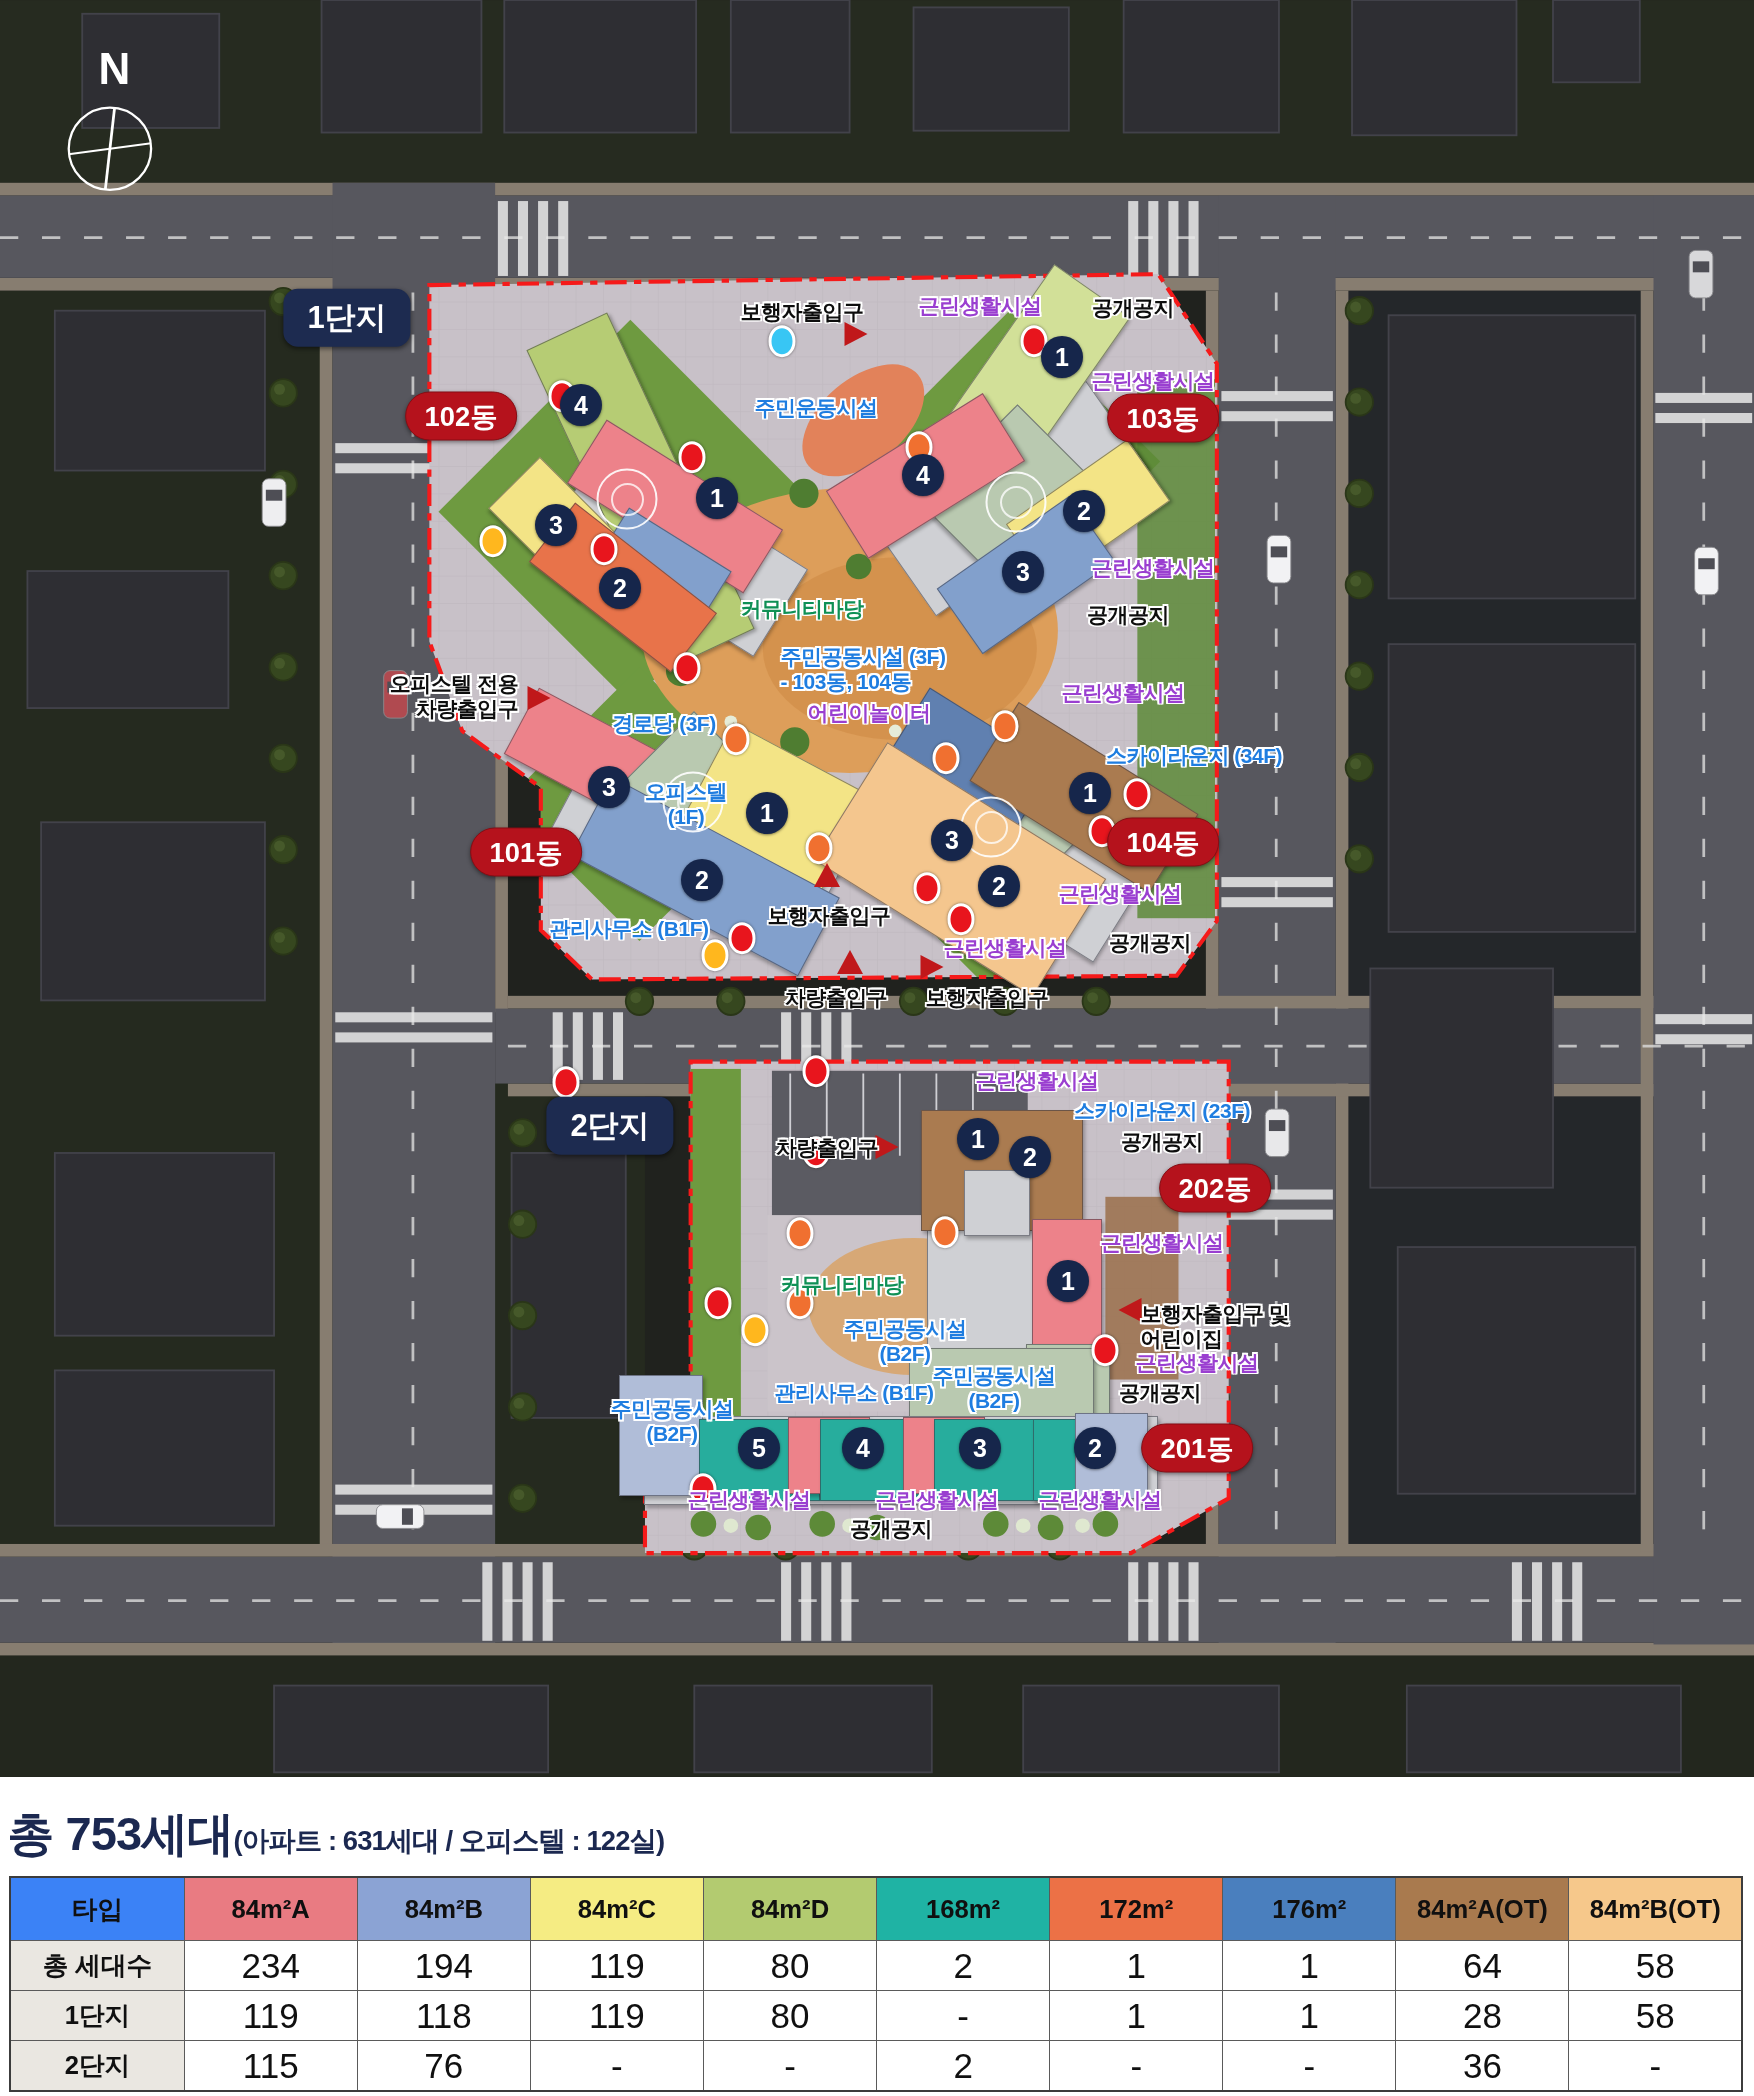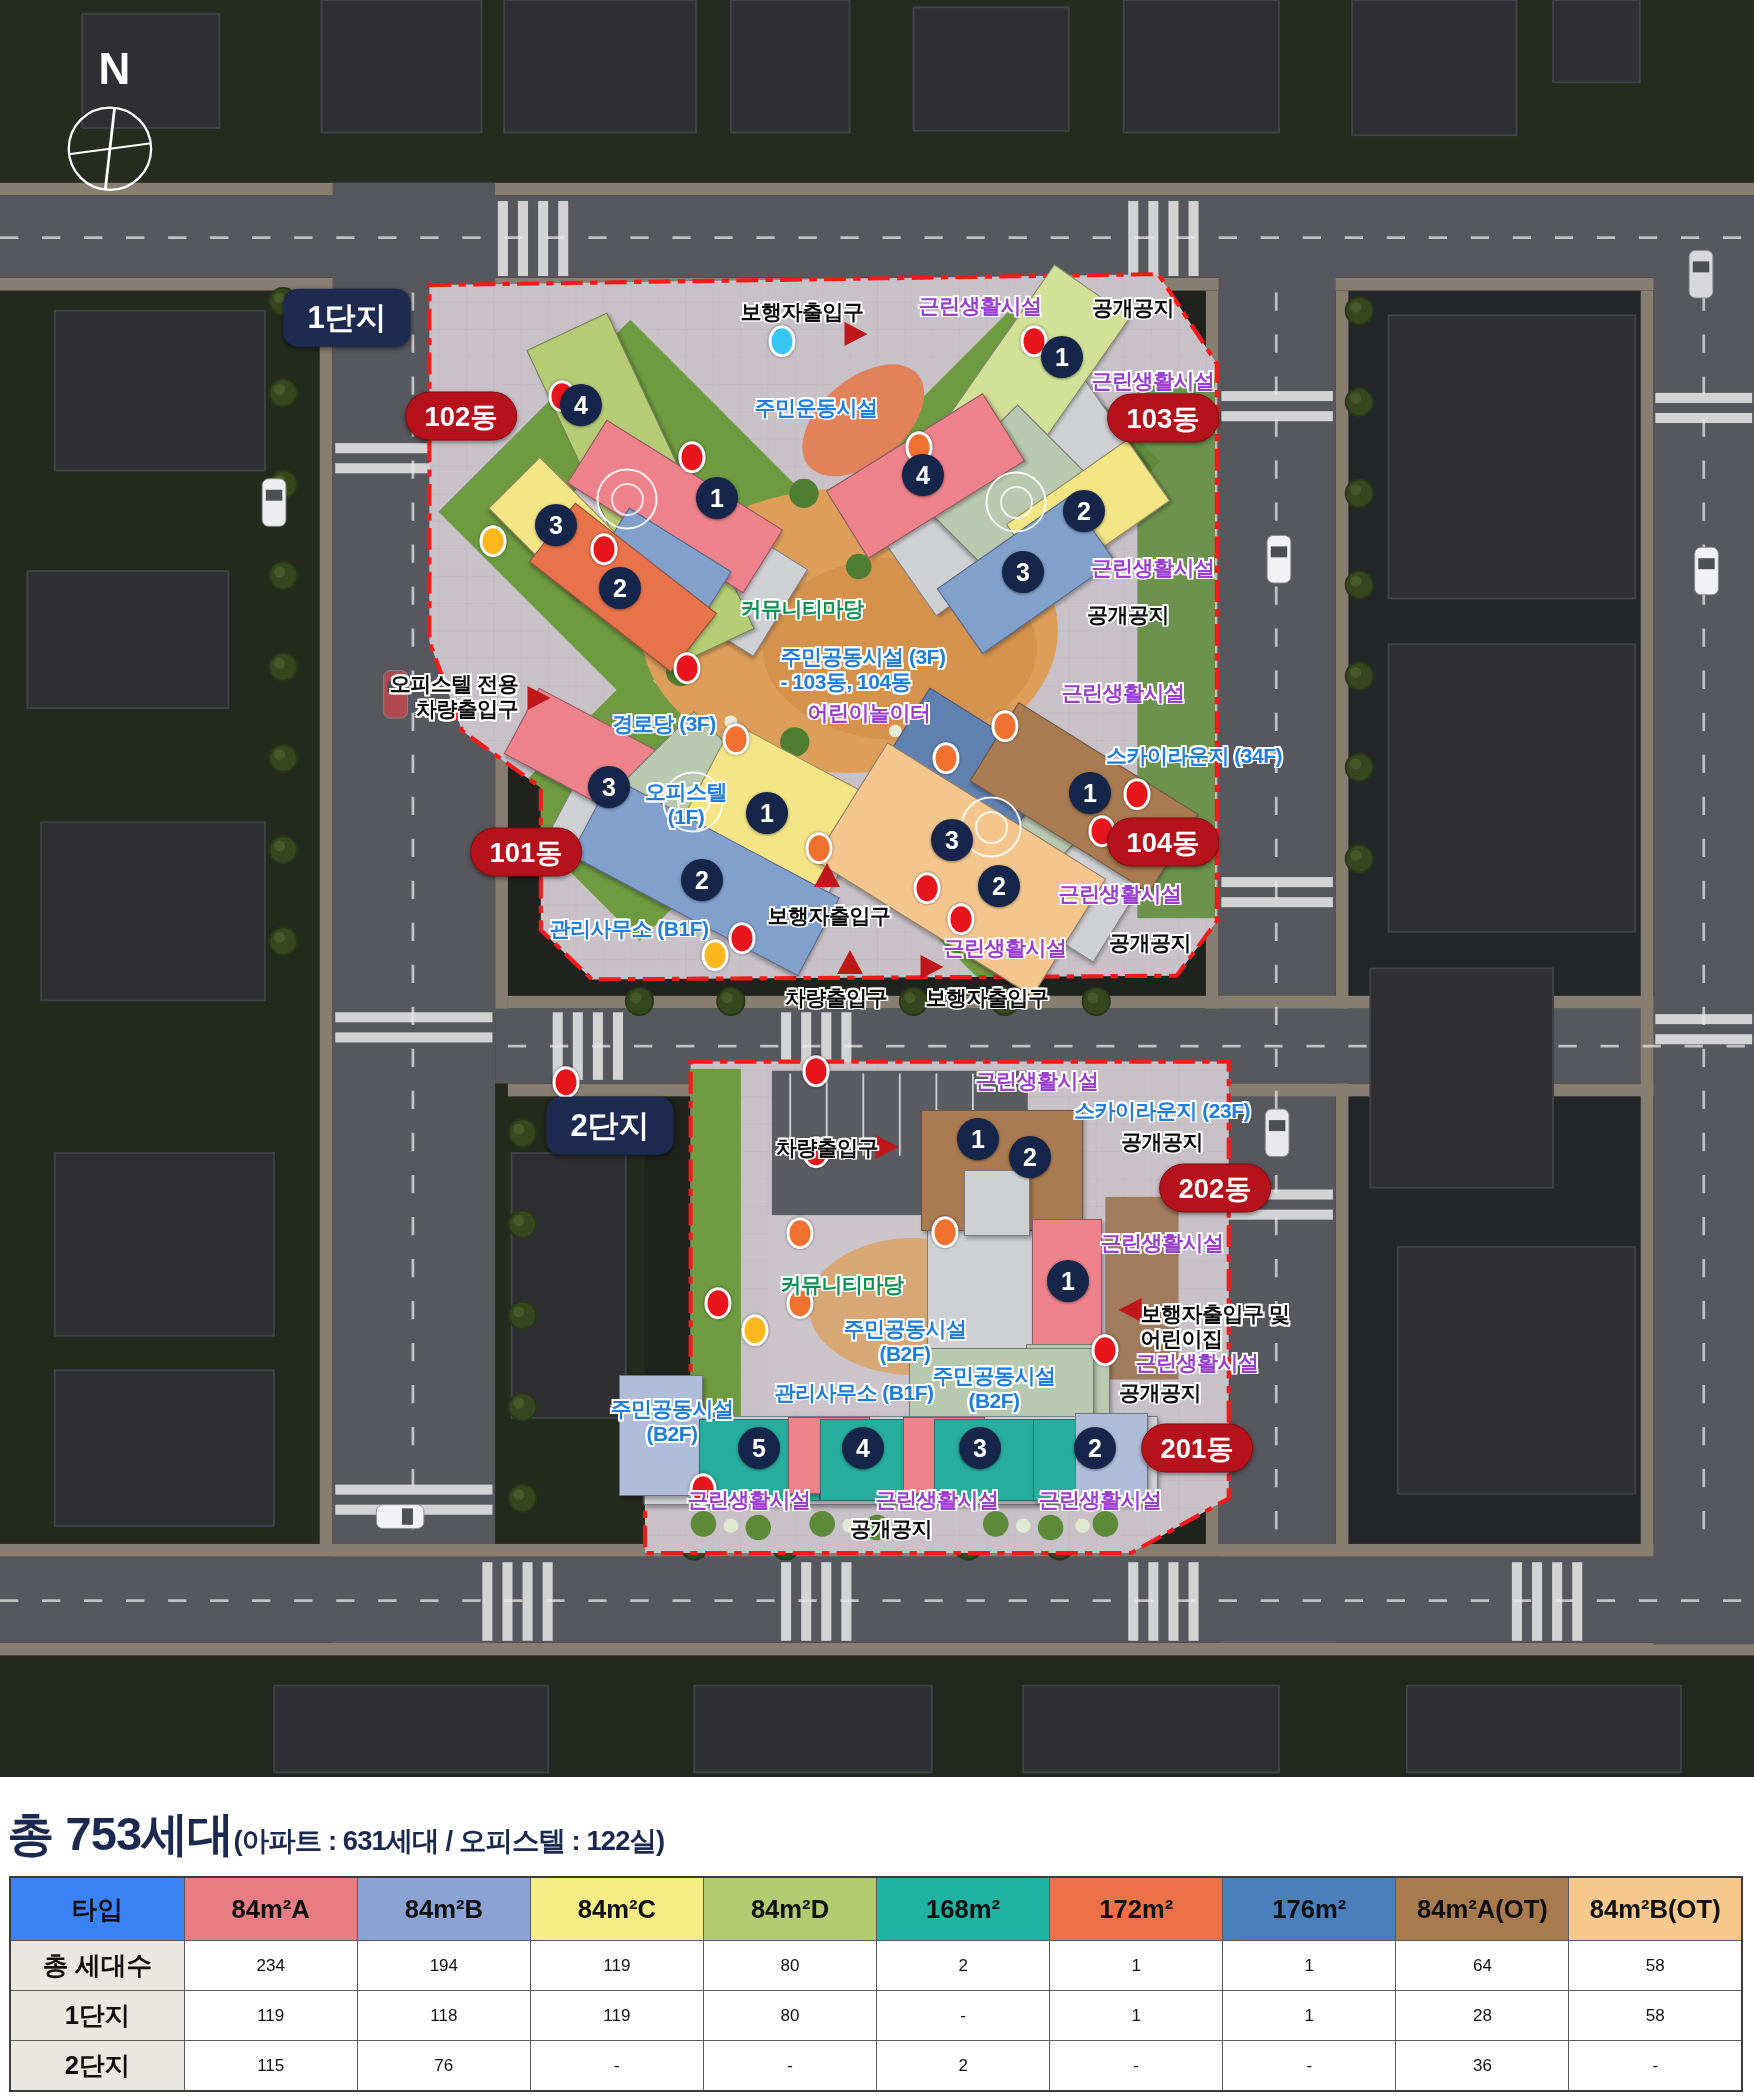"234" table.units tbody td { font-size: 17px -> 35px }
